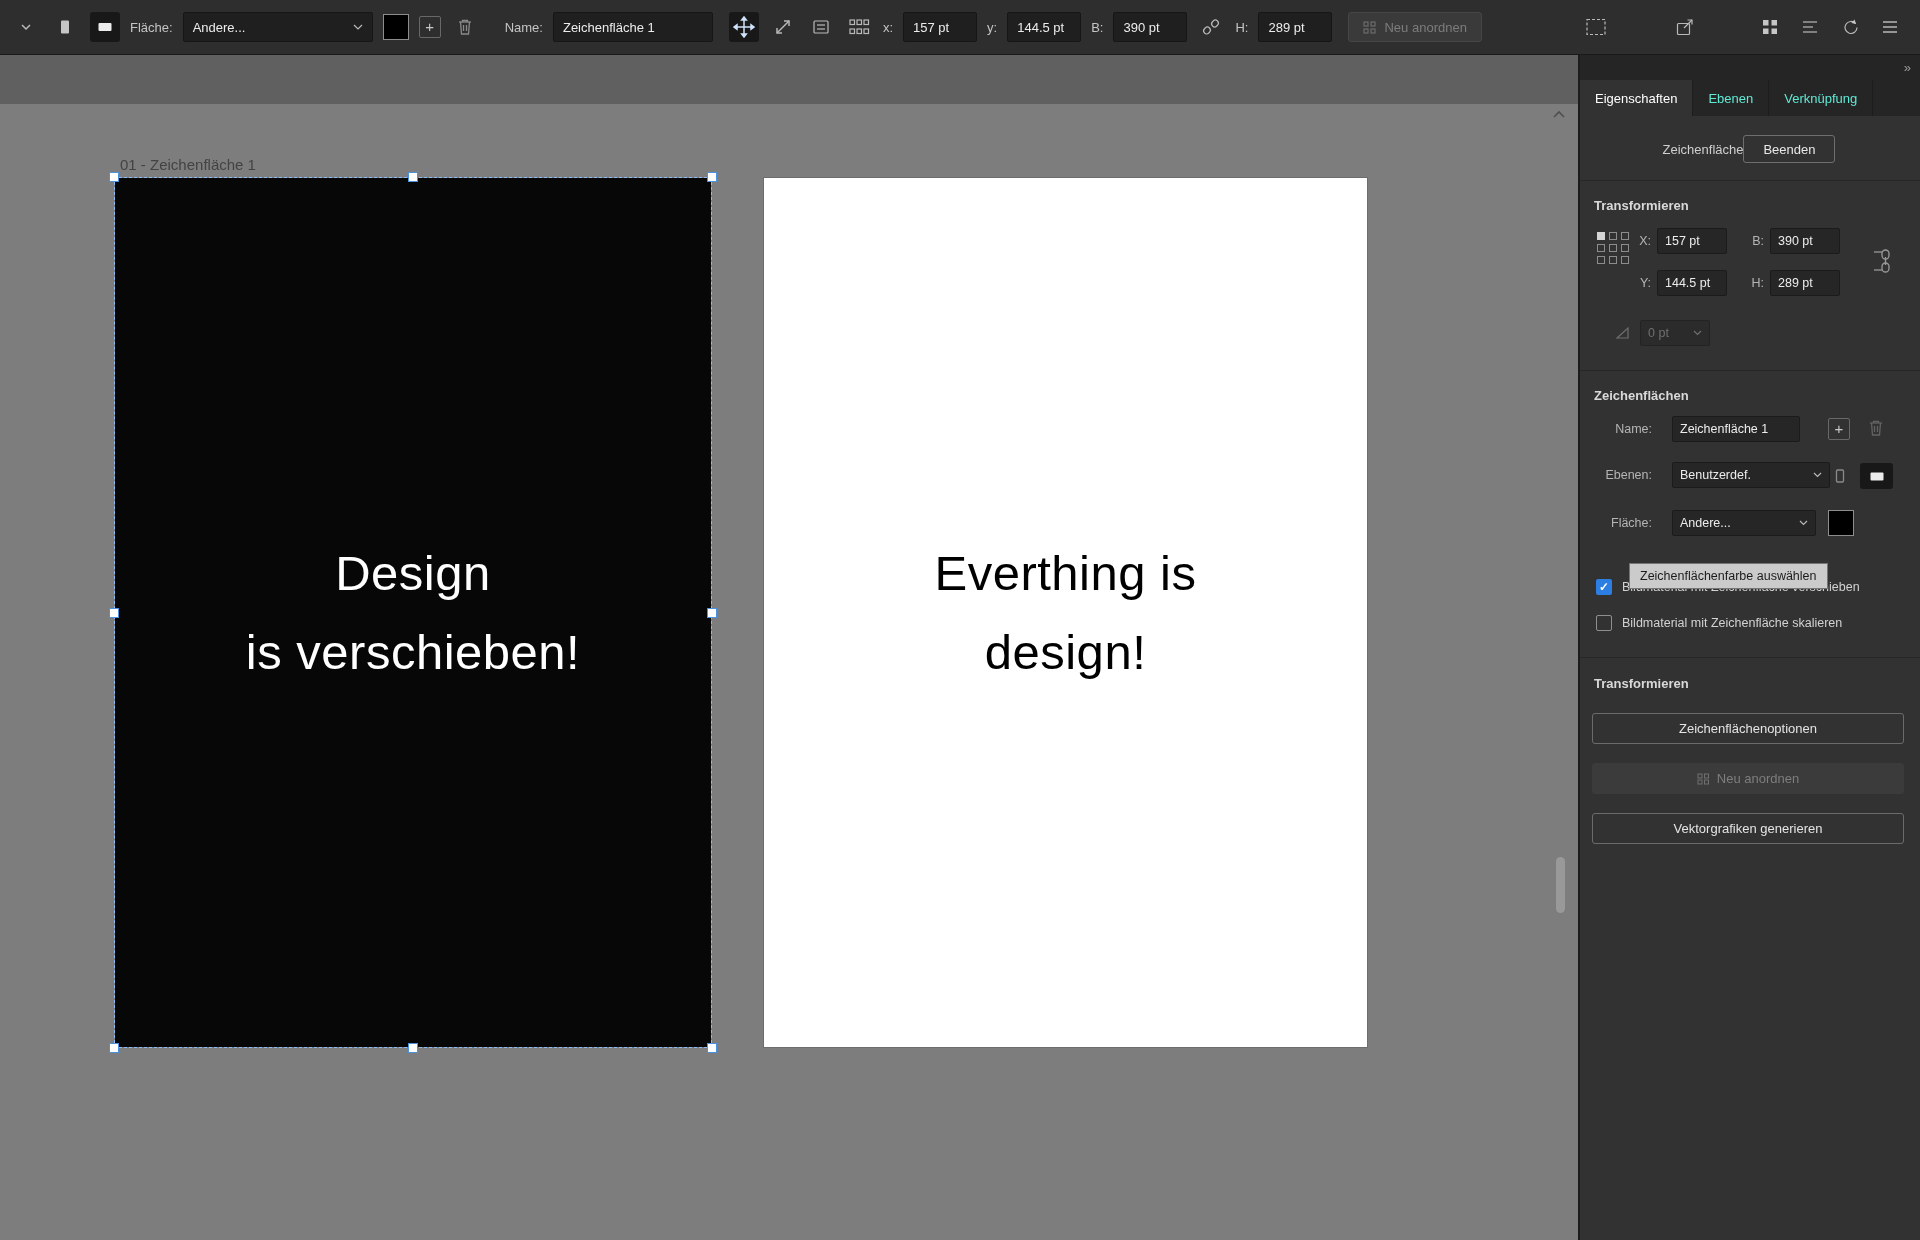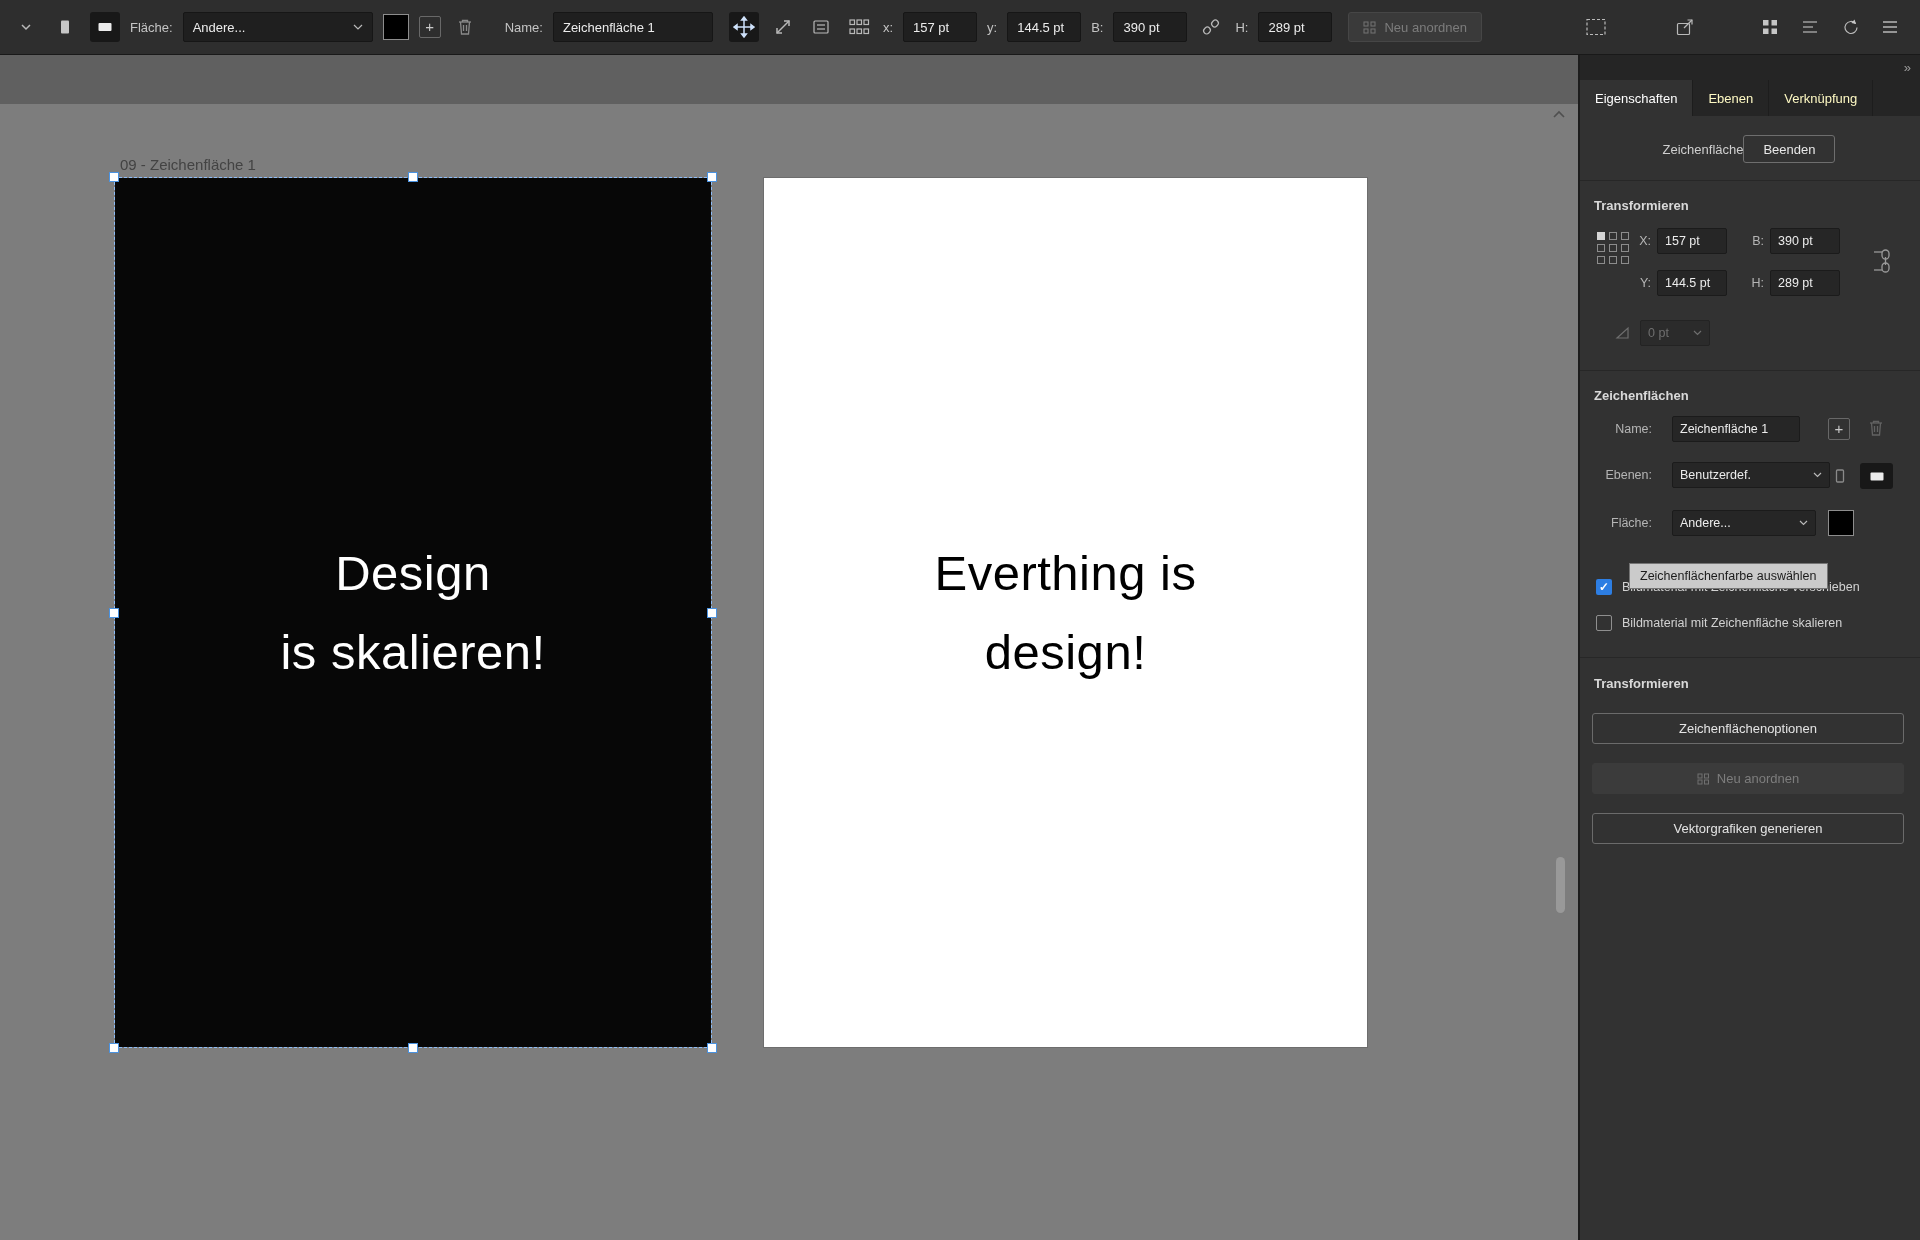"Ebenen" .tab { color: #fef9c3 -> #5eead4 }
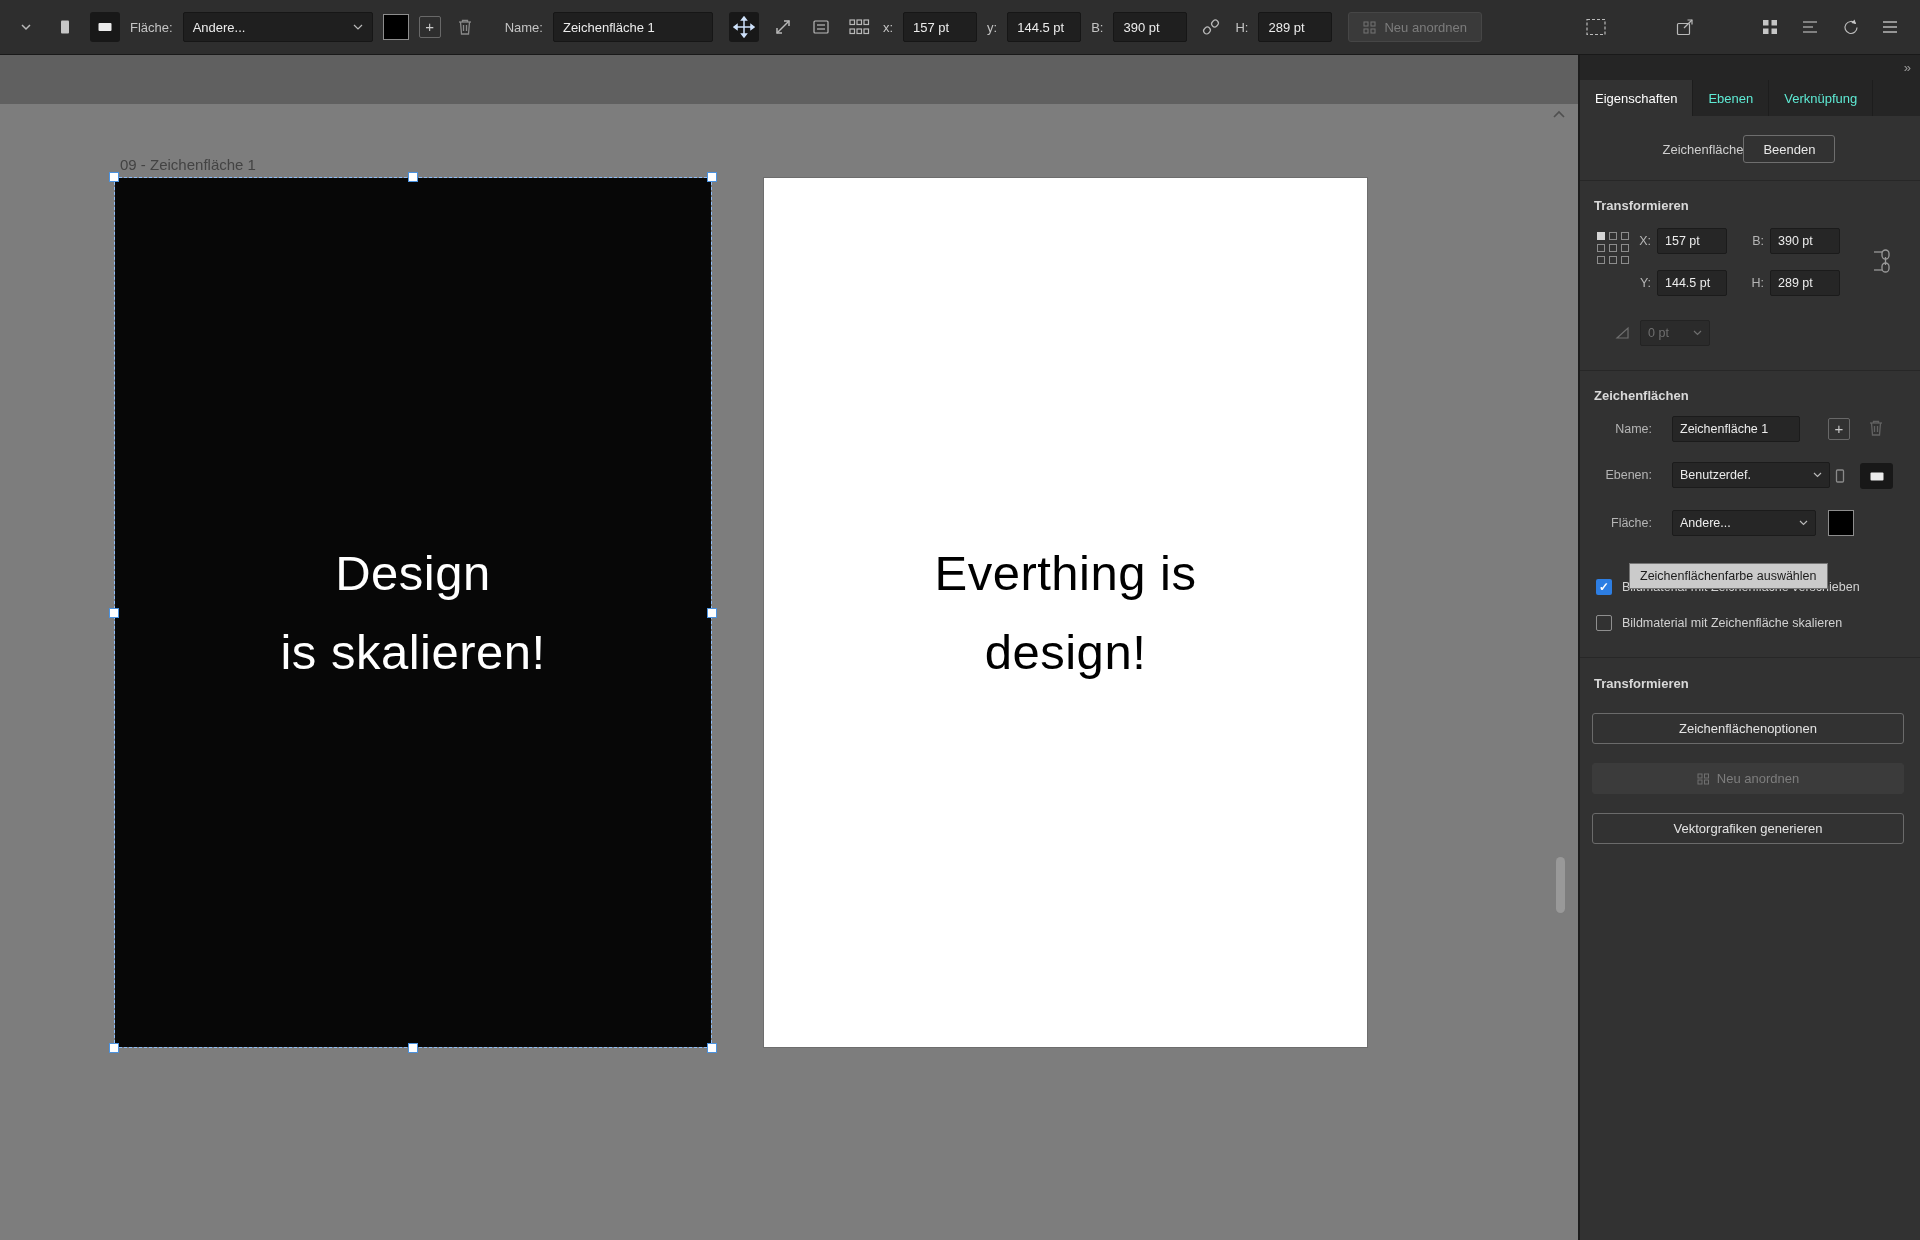"09 - Zeichenfläche 1" div.artboard-title { text: 09 -> 01 }
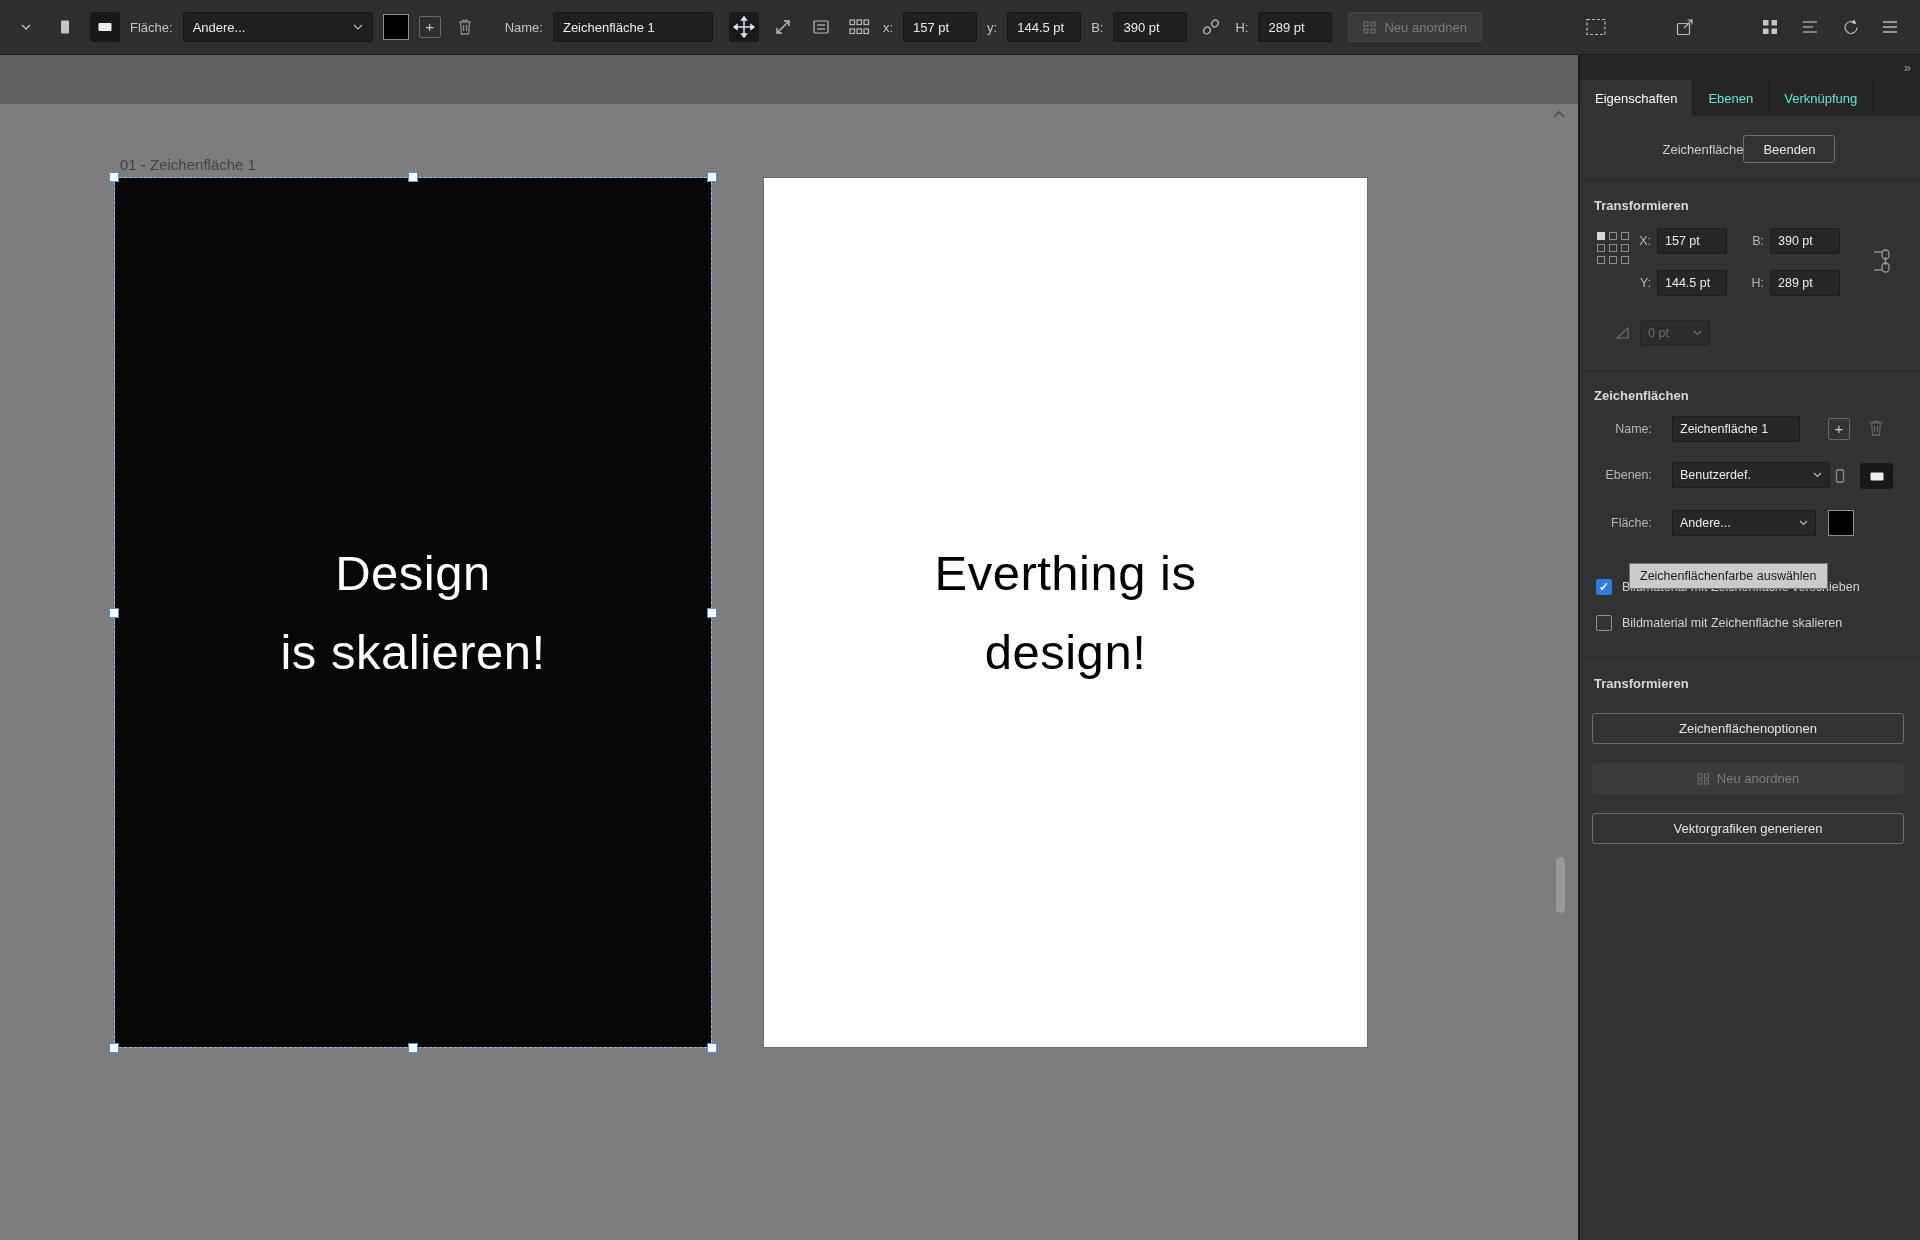"is skalieren!" div { text: skalieren -> verschieben }
